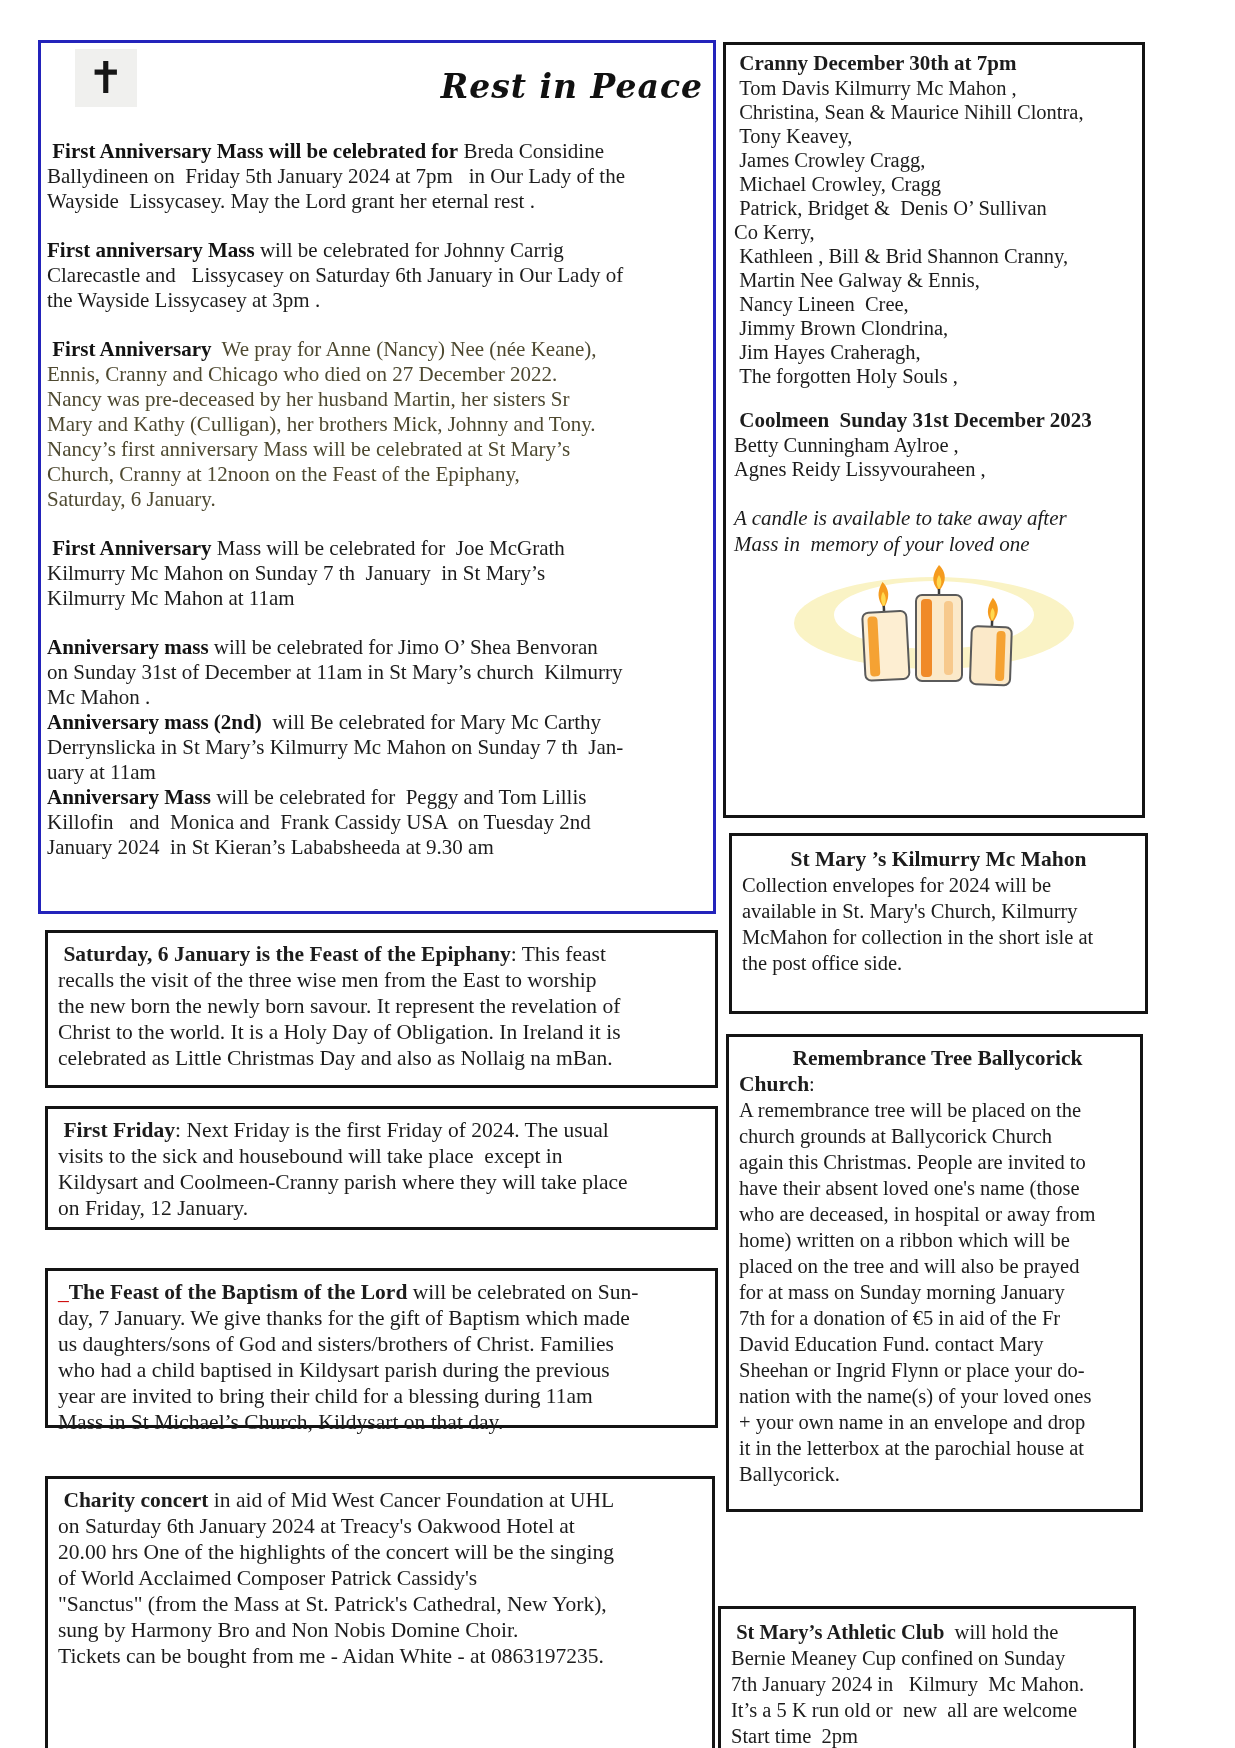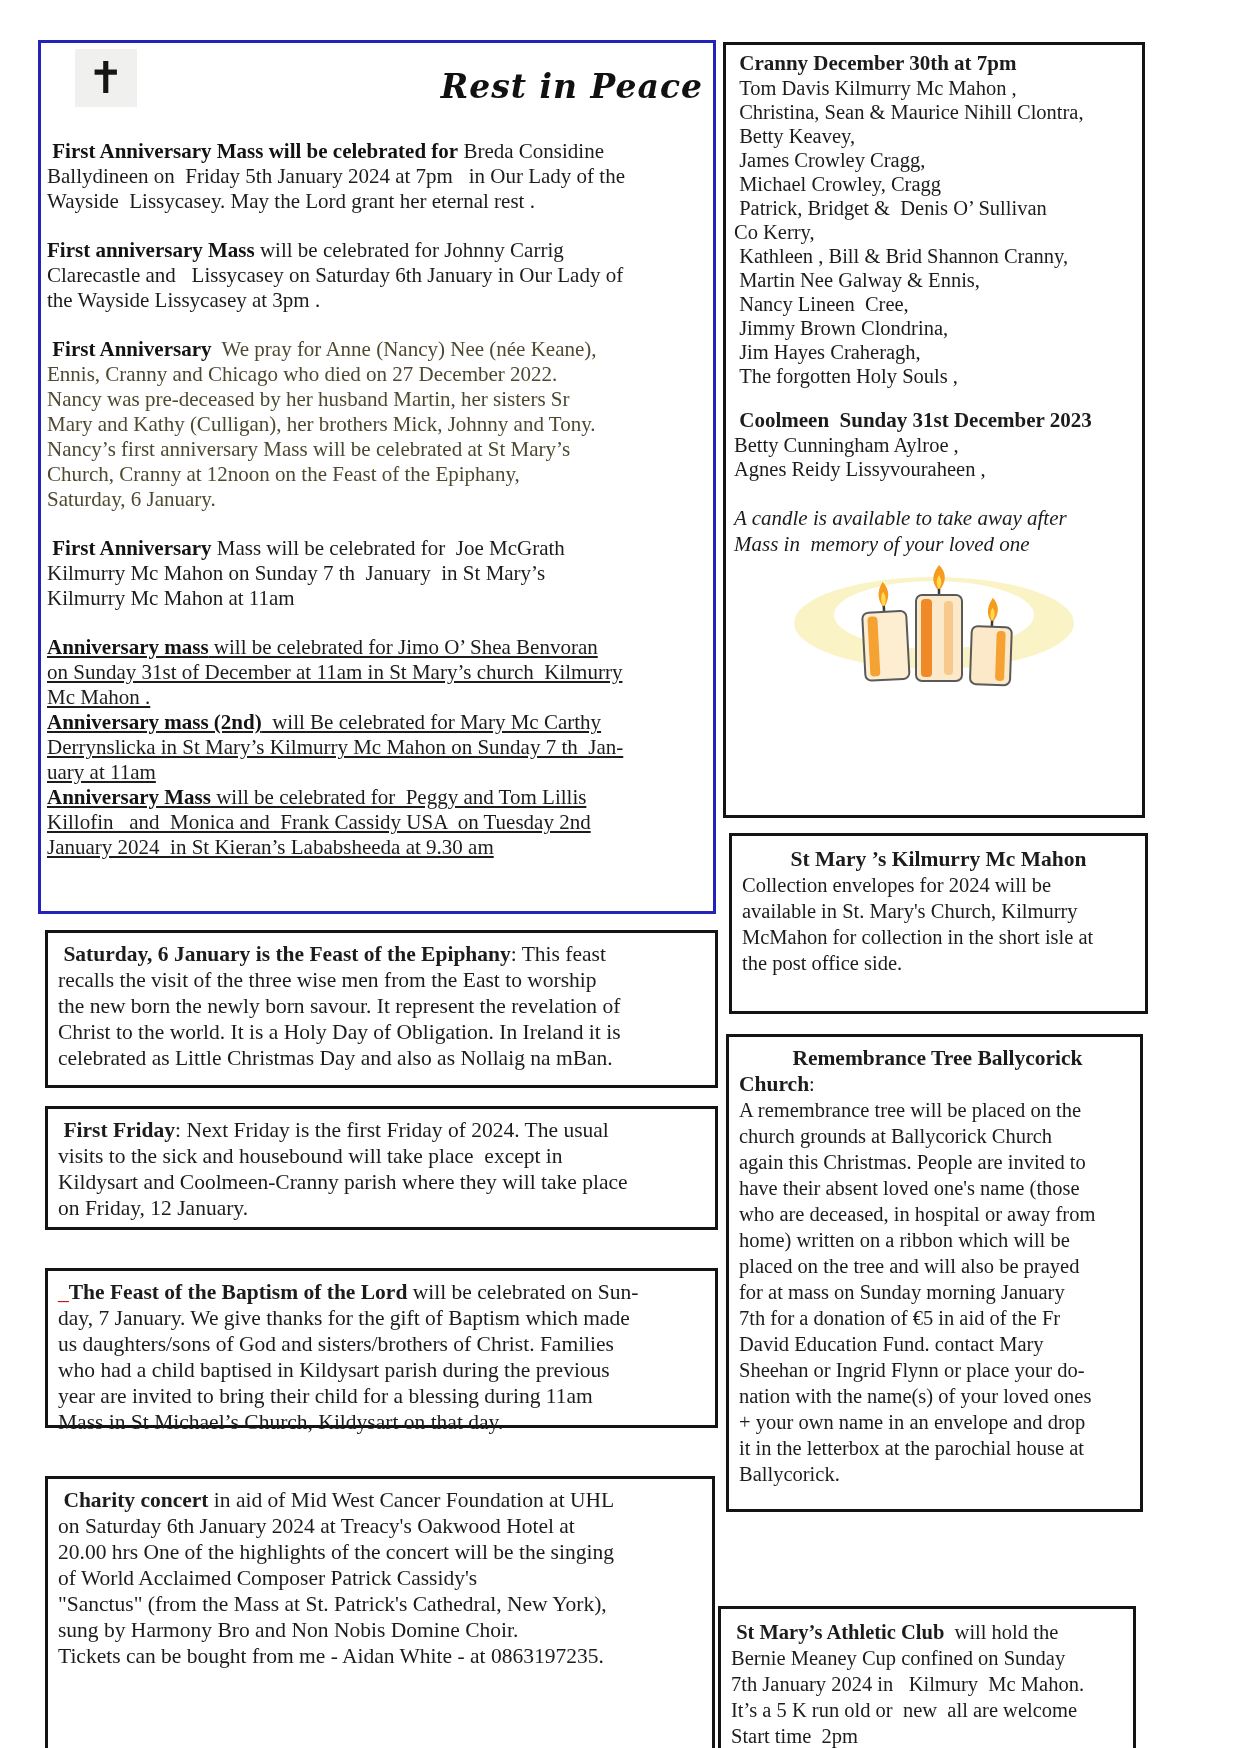"Betty Keavey," div.nm { text: Betty -> Tony }
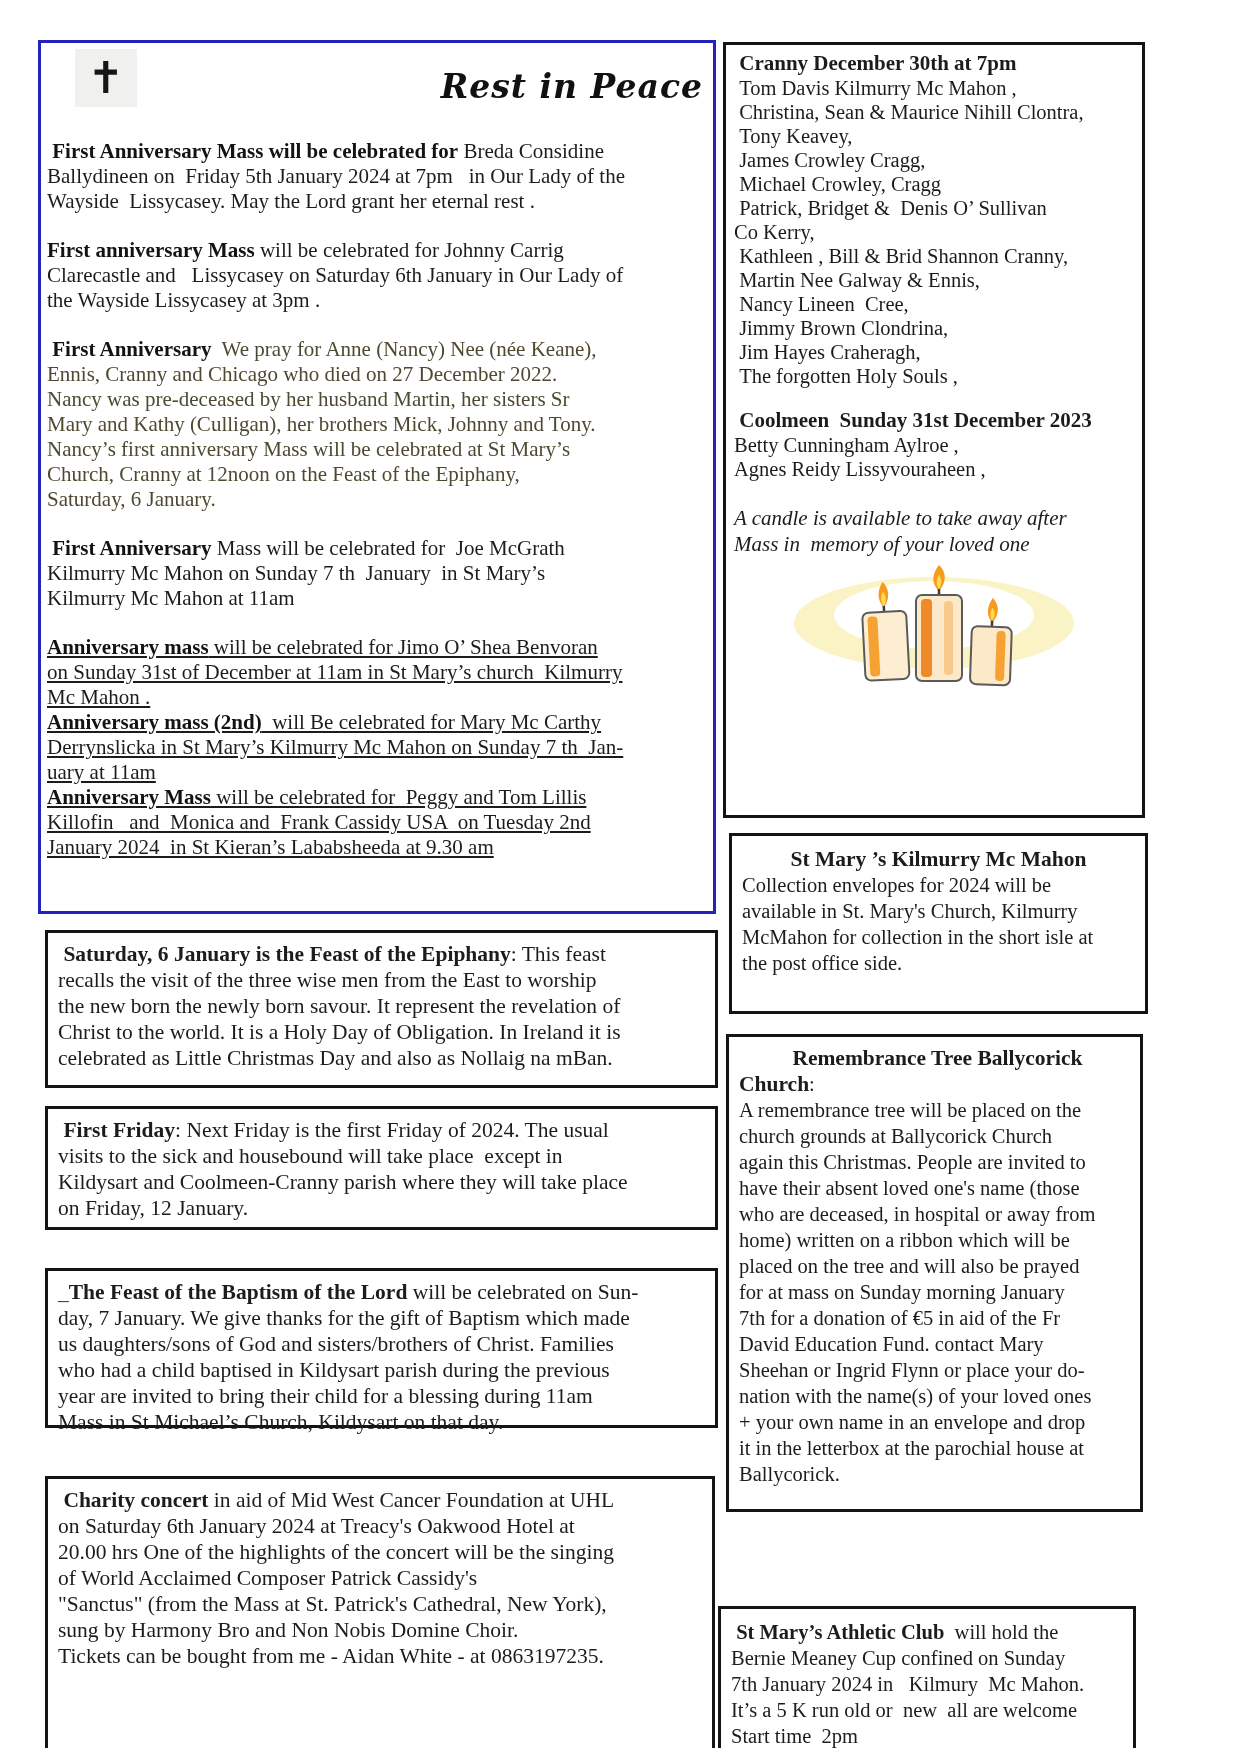"Anniversary mass will be celebrated" .para.tight { text-decoration: underline -> none }
